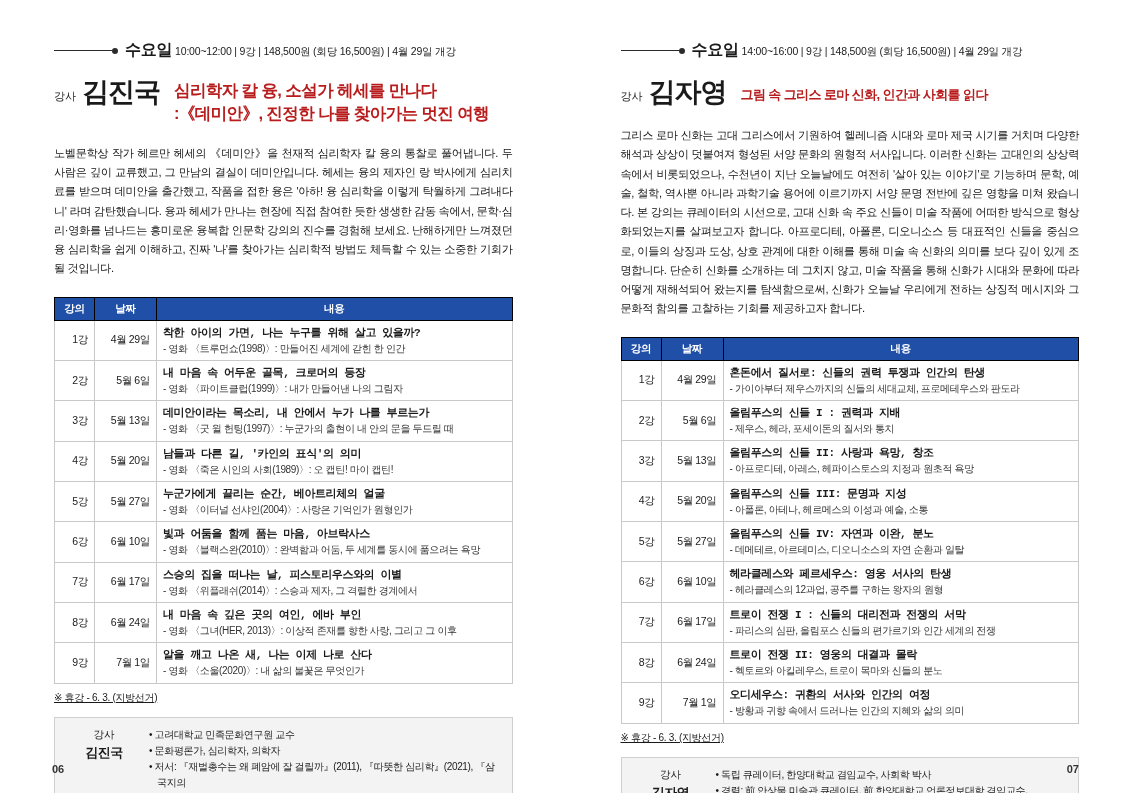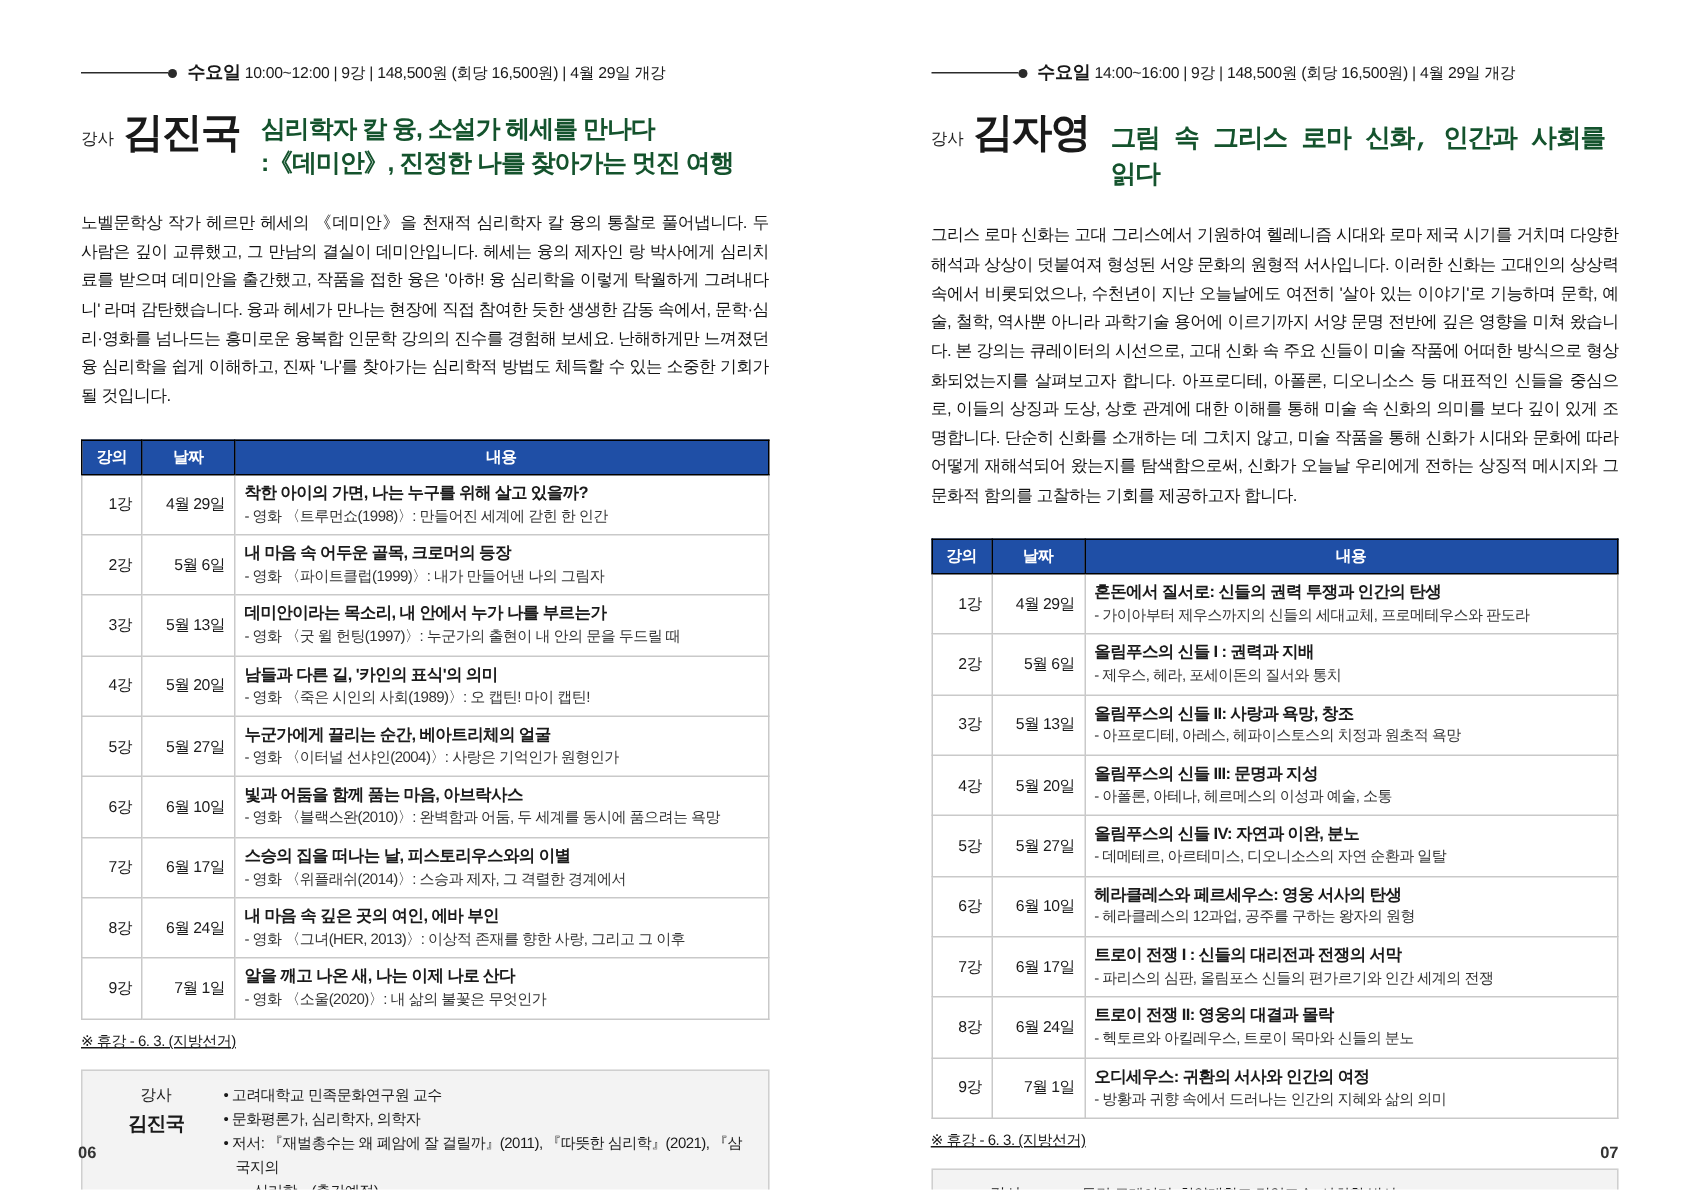"수요일" .hdr .meta b { font-size: 12px -> 16px }
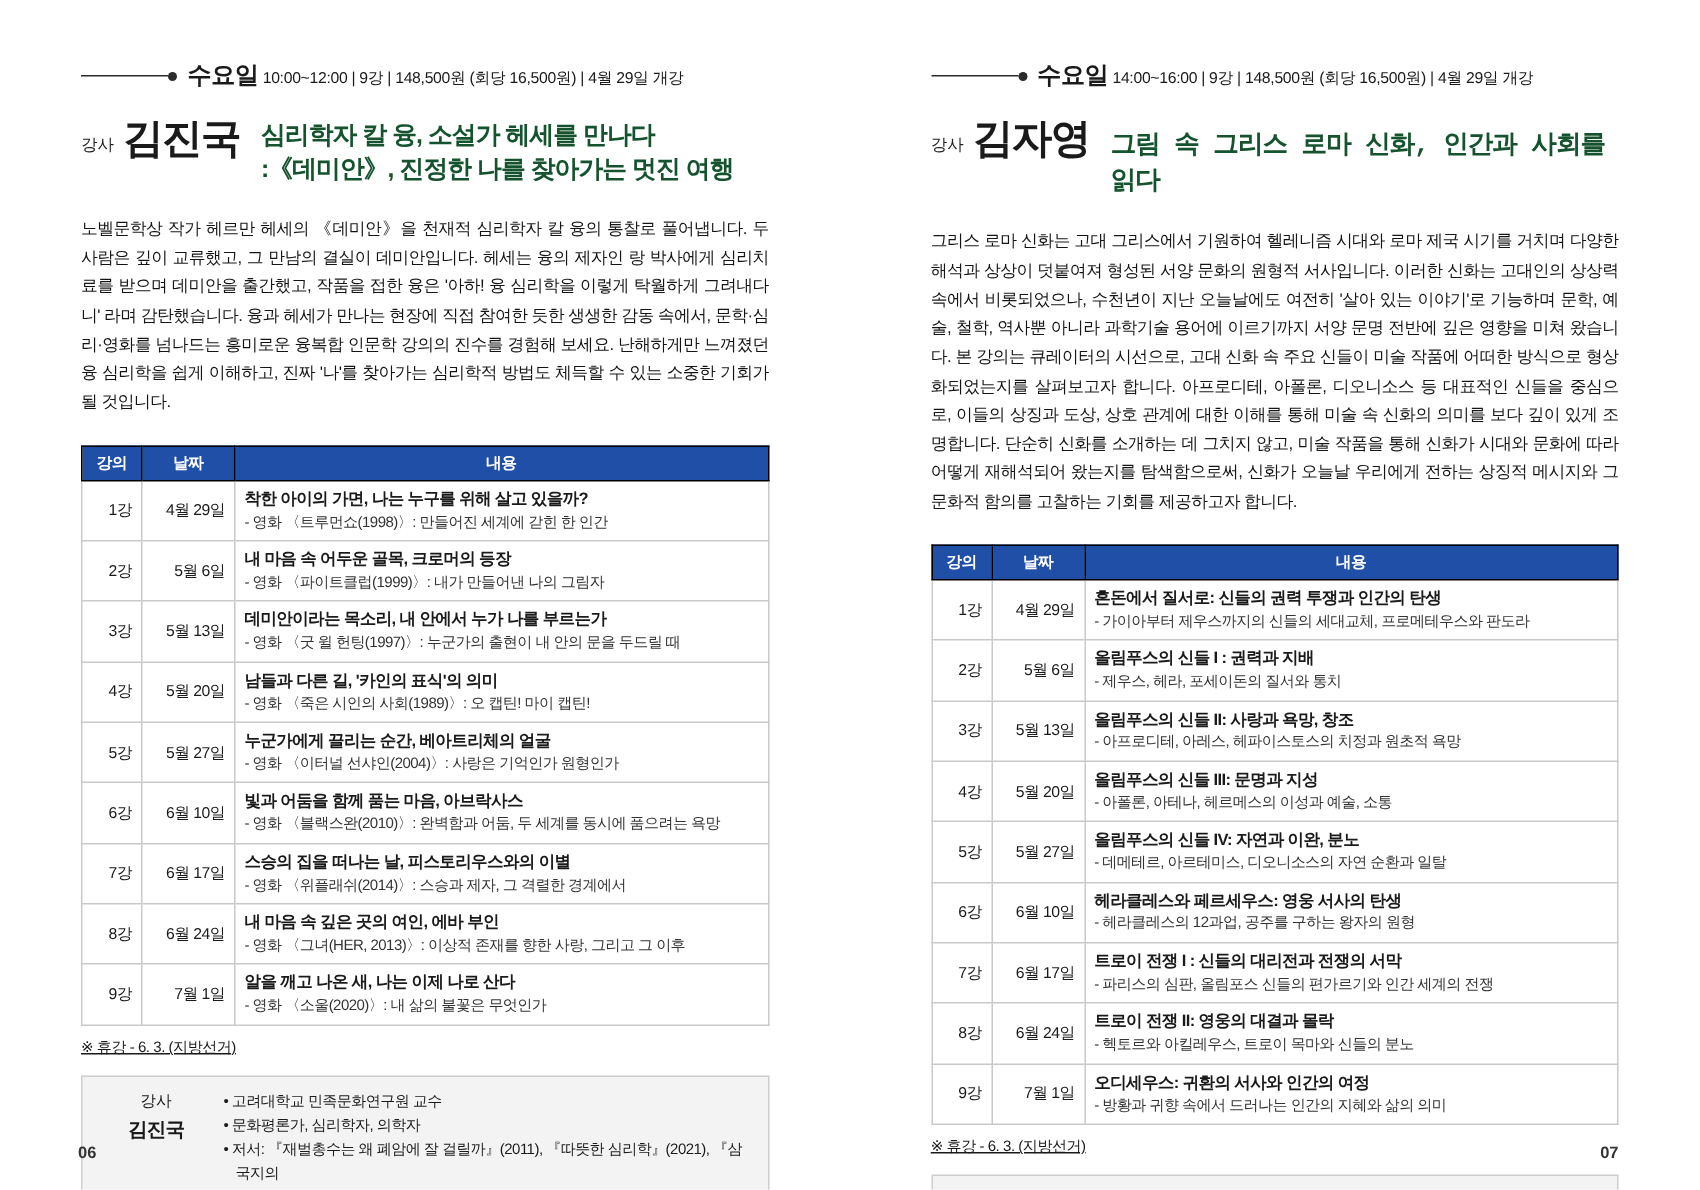"심리학자 칼 융, 소설가 헤세를" .course-title { color: #14532d -> #b91c1c }
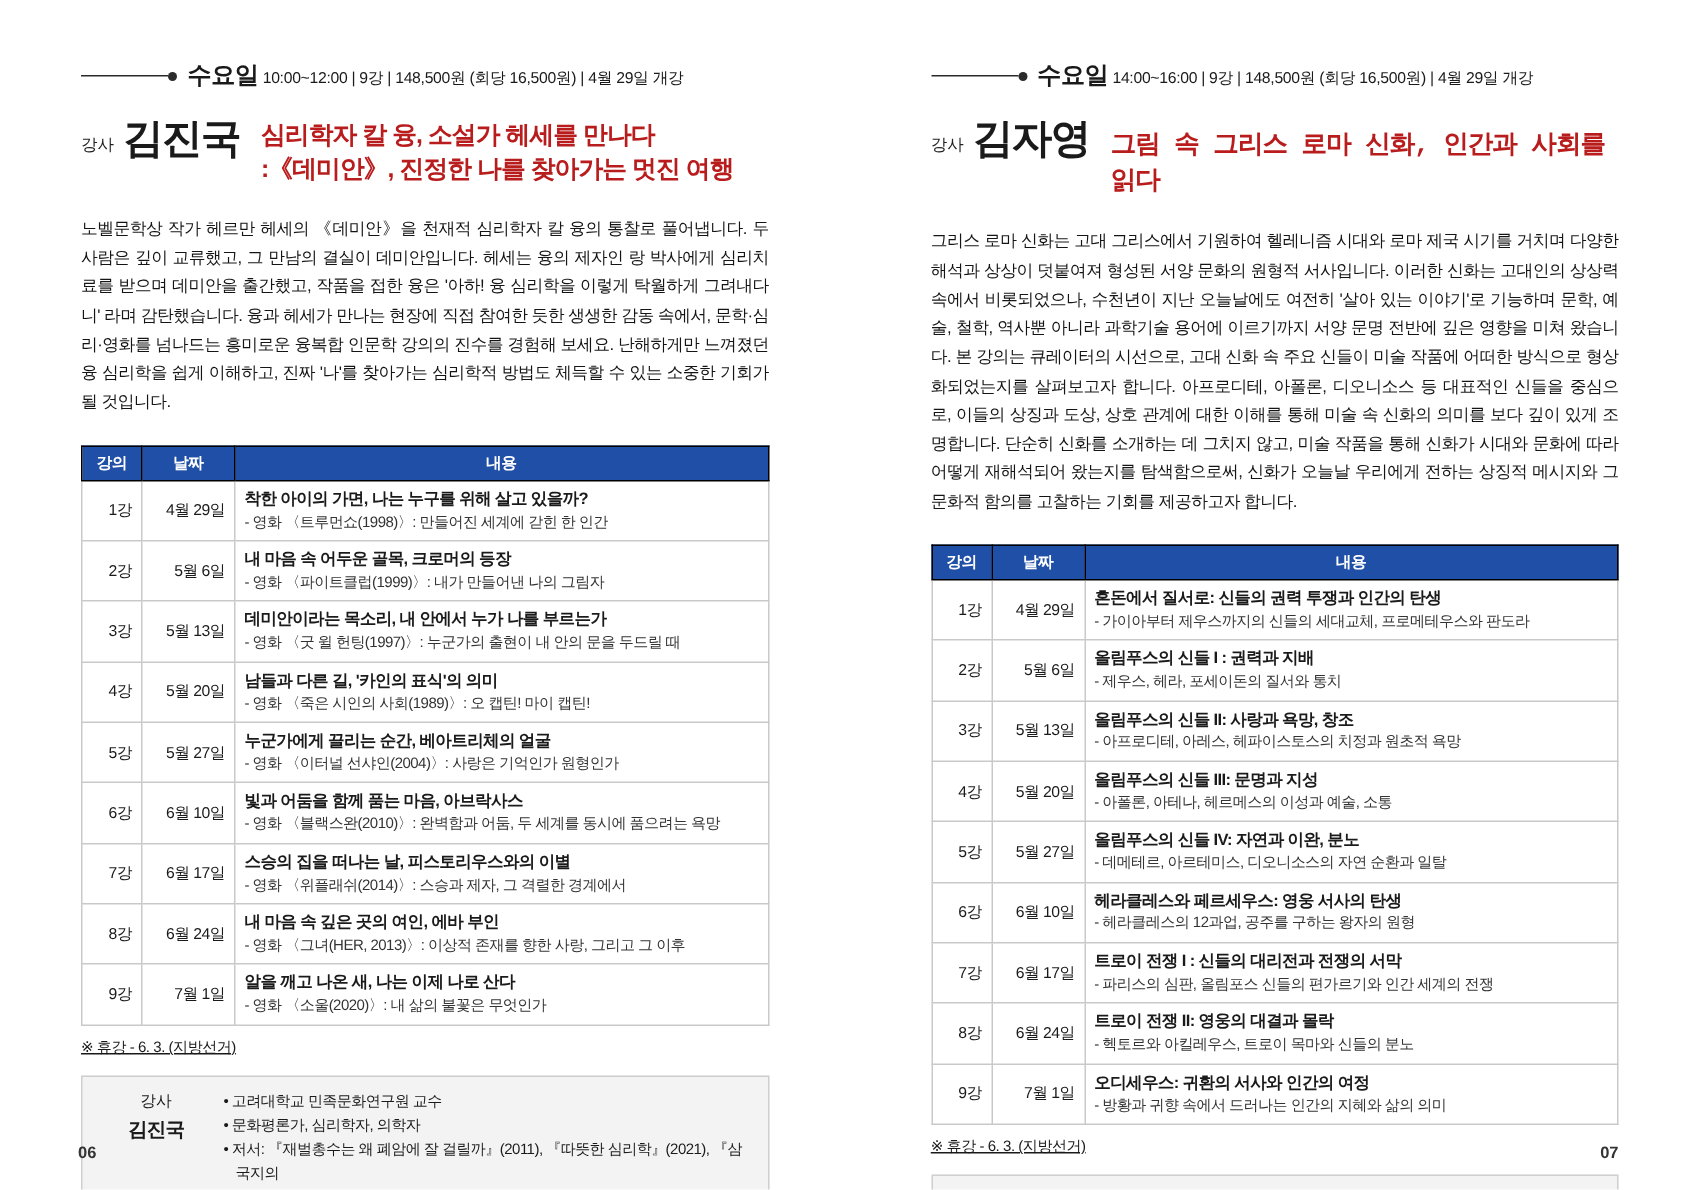"그림 속 그리스 로마 신화," .page.right .course-title { font-family: Liberation Mono, monospace -> none; font-size: 17px -> 13px }
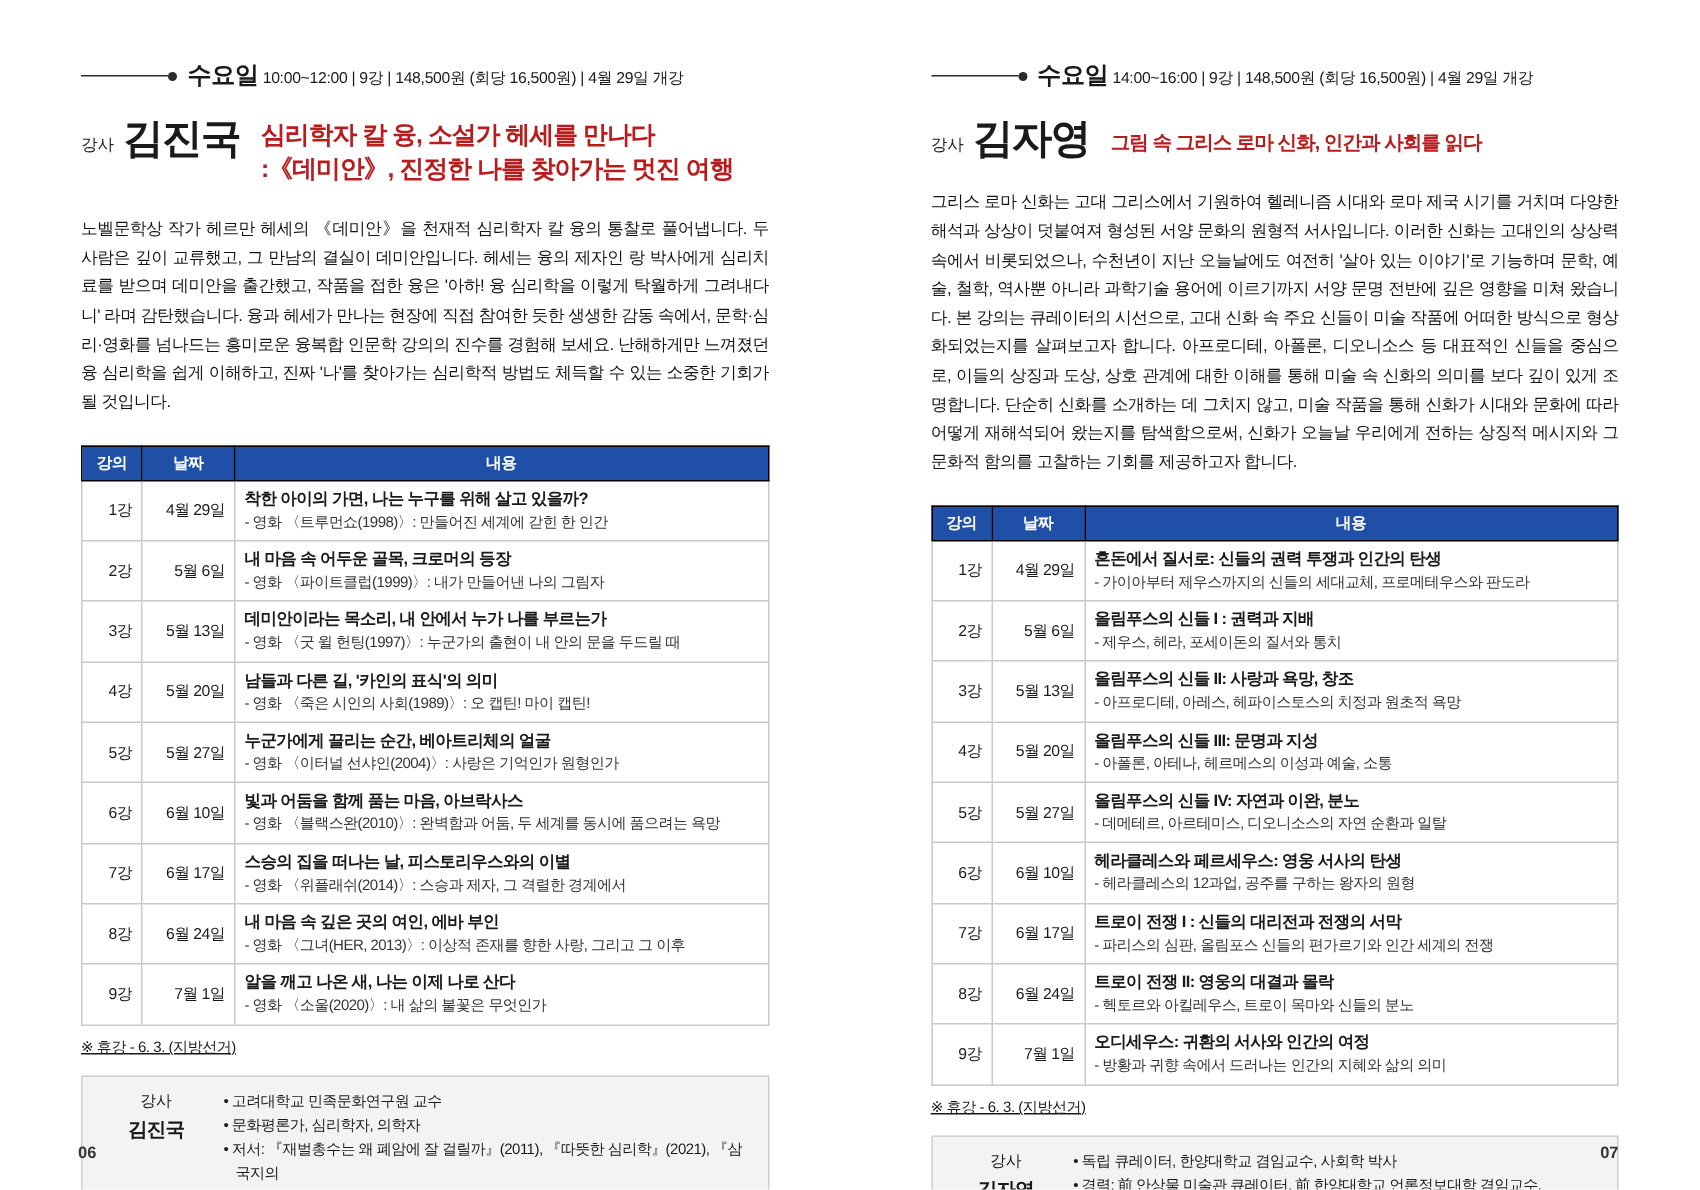"착한 아이의 가면, 나는 누구를" .row-title { font-family: none -> Liberation Mono, monospace }
